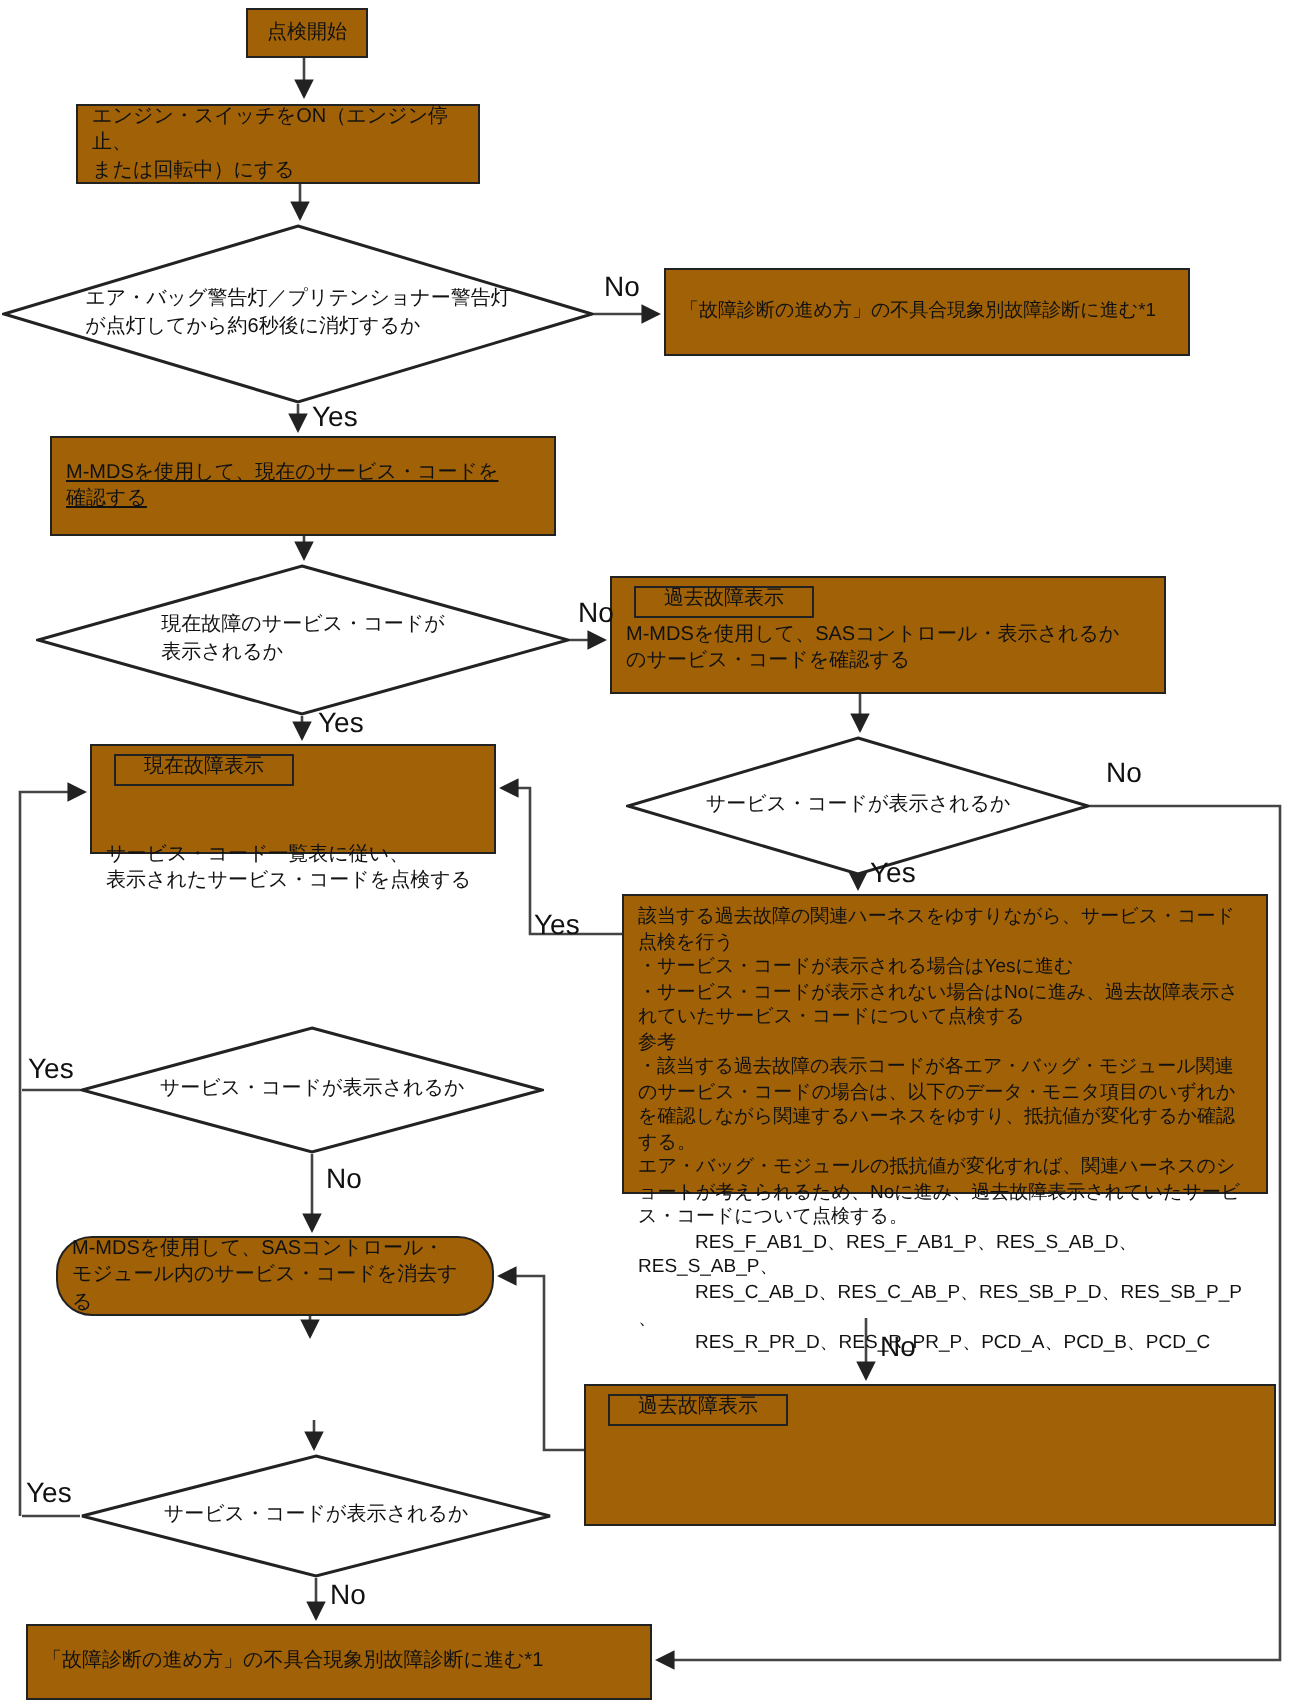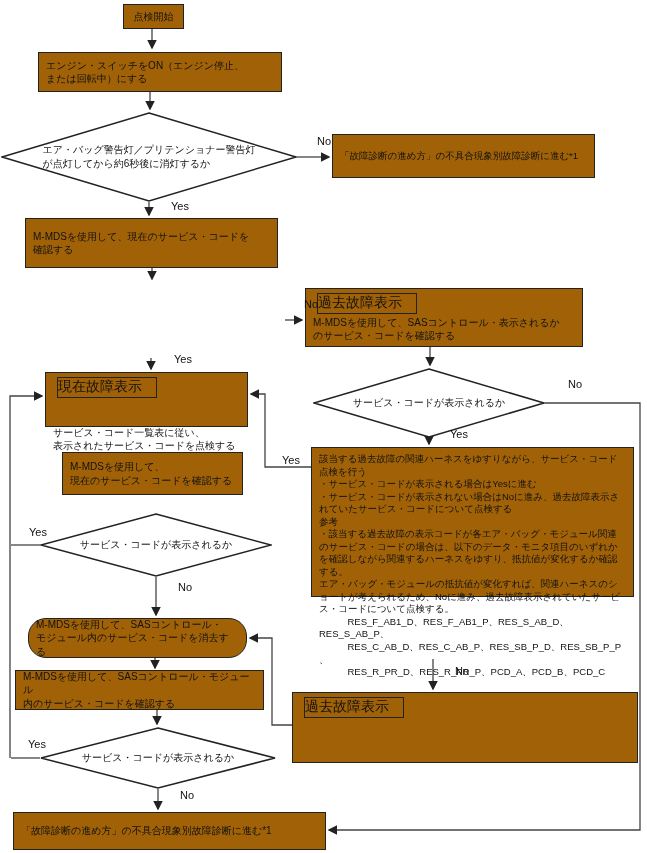"エンジン・スイッチをON（エンジン停止、" div.box { width: 244px -> 202px }
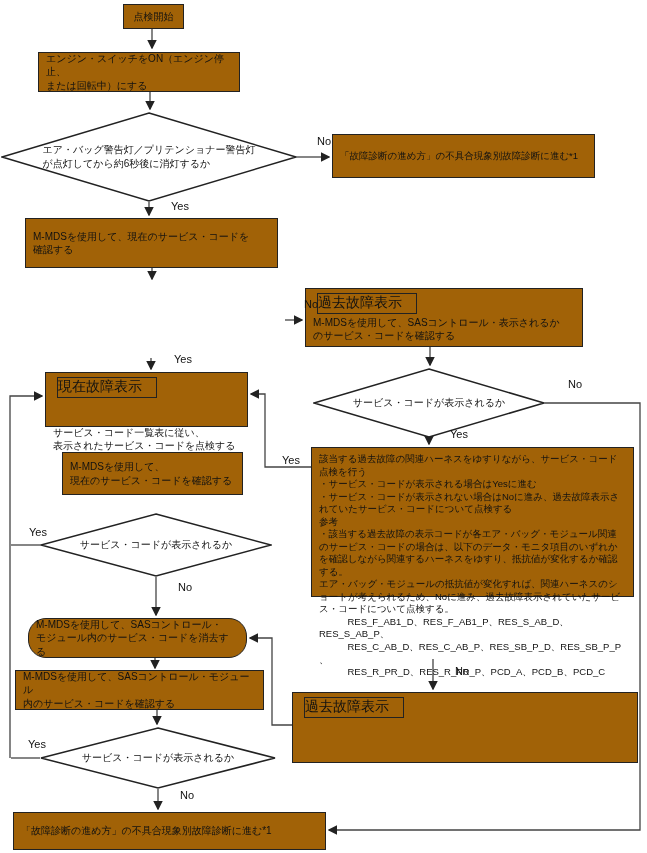"No" .elabel { font-size: 11px -> 14px; margin-left: 15px -> none }
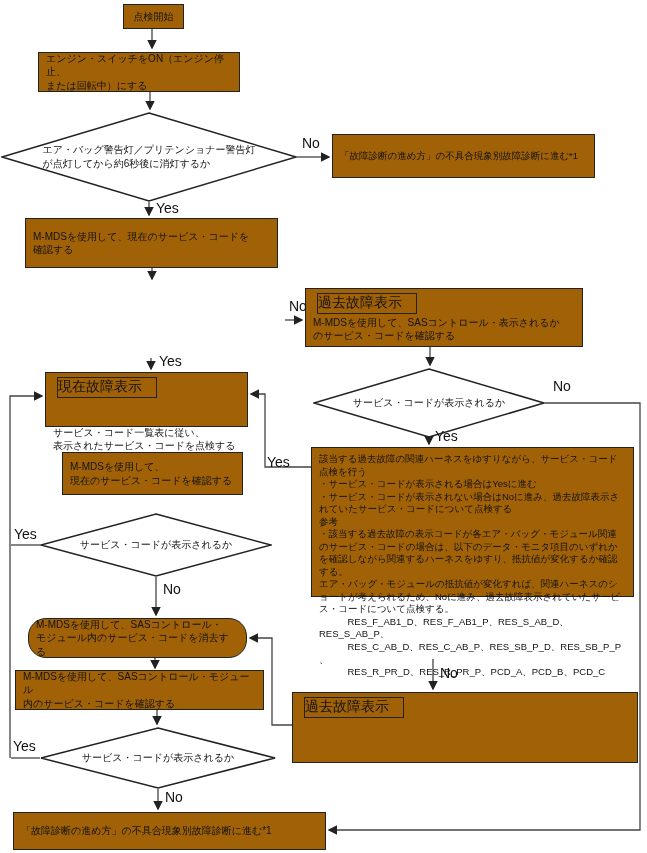"M-MDSを使用して、現在のサービス・コードを" div.box { text-decoration: none -> underline }
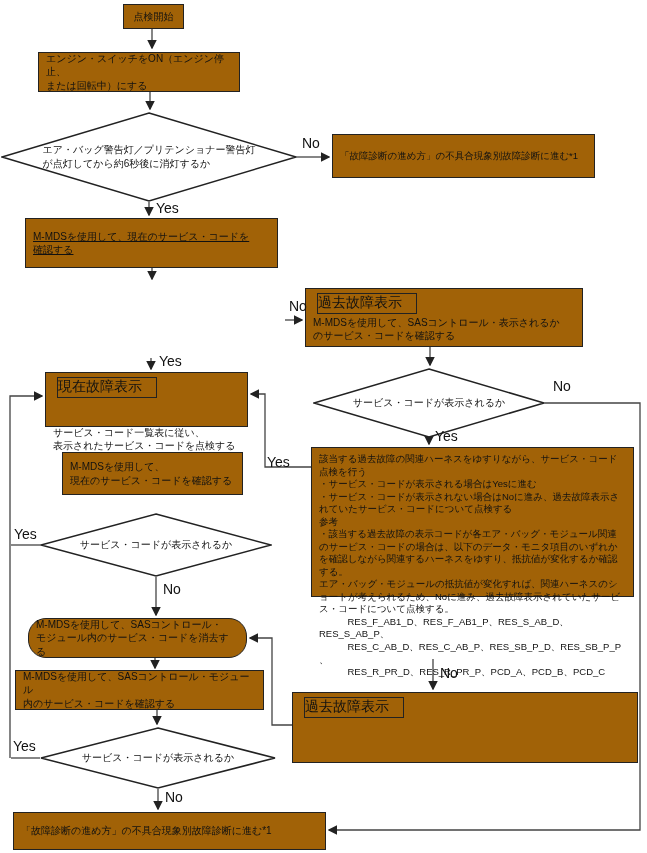"過去故障表示" .tag { font-size: 14px -> 10px; padding: 0px 14px 1px 0 -> 0px 14px 1px 14px }
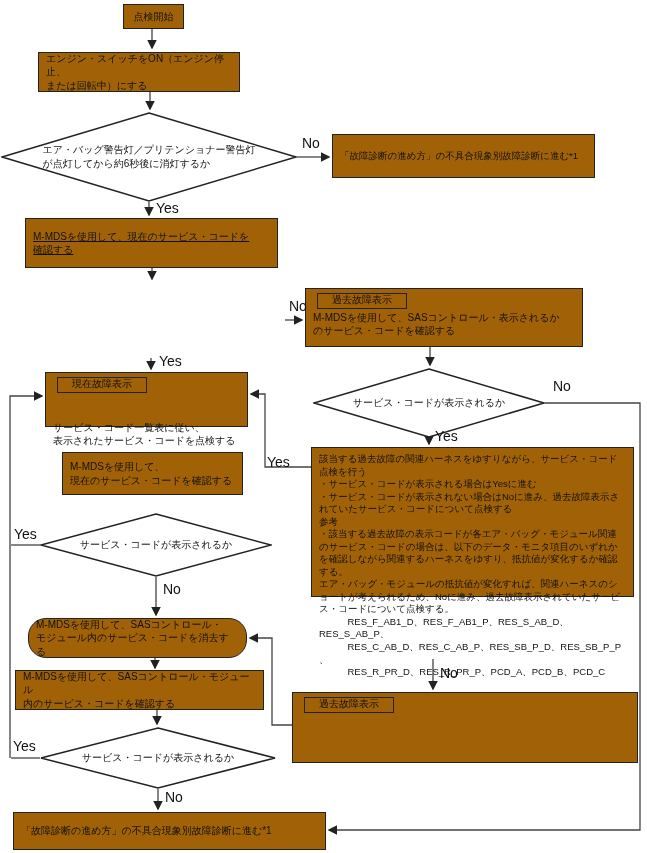"現在故障のサービス・コードが" div.diamond { html: none -> <div> <svg> <polygon></polygon> </svg> <div>現在故障のサービス・コードが 表示されるか</div> </div> }
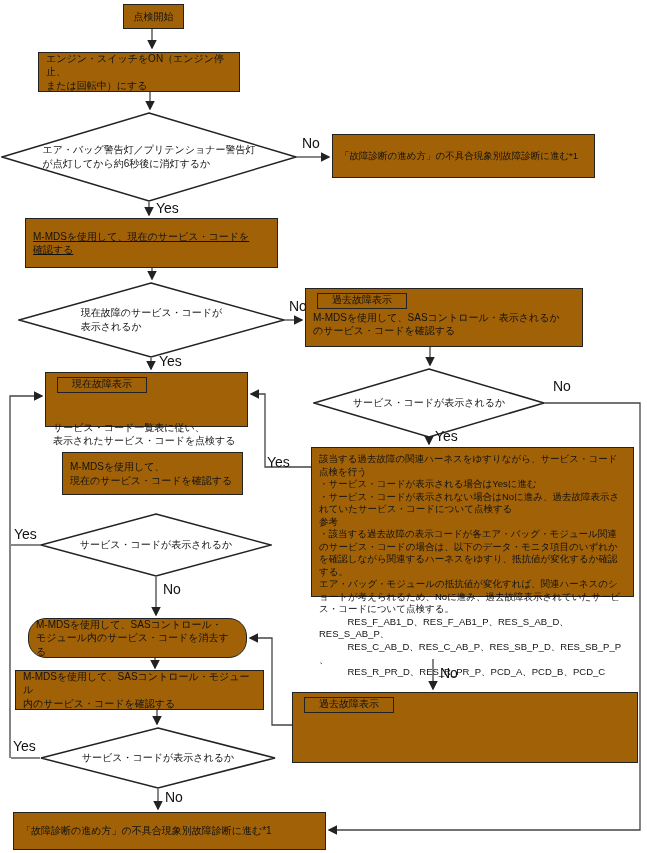"M-MDSを使用して、" div.box { html: <div>M-MDSを使用して、 現在のサービス・コードを確認する</div> -> none }
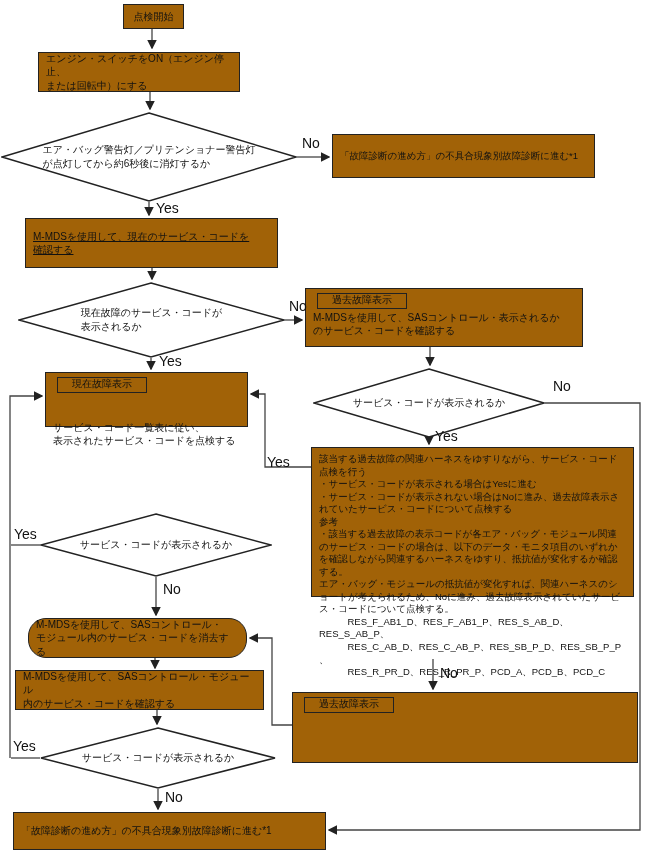"M-MDSを使用して、SASコントロール・モジュール" div.box { html: <div>M-MDSを使用して、SASコントロール・モジュール 内のサービス・コードを確認する</div> -> none }
